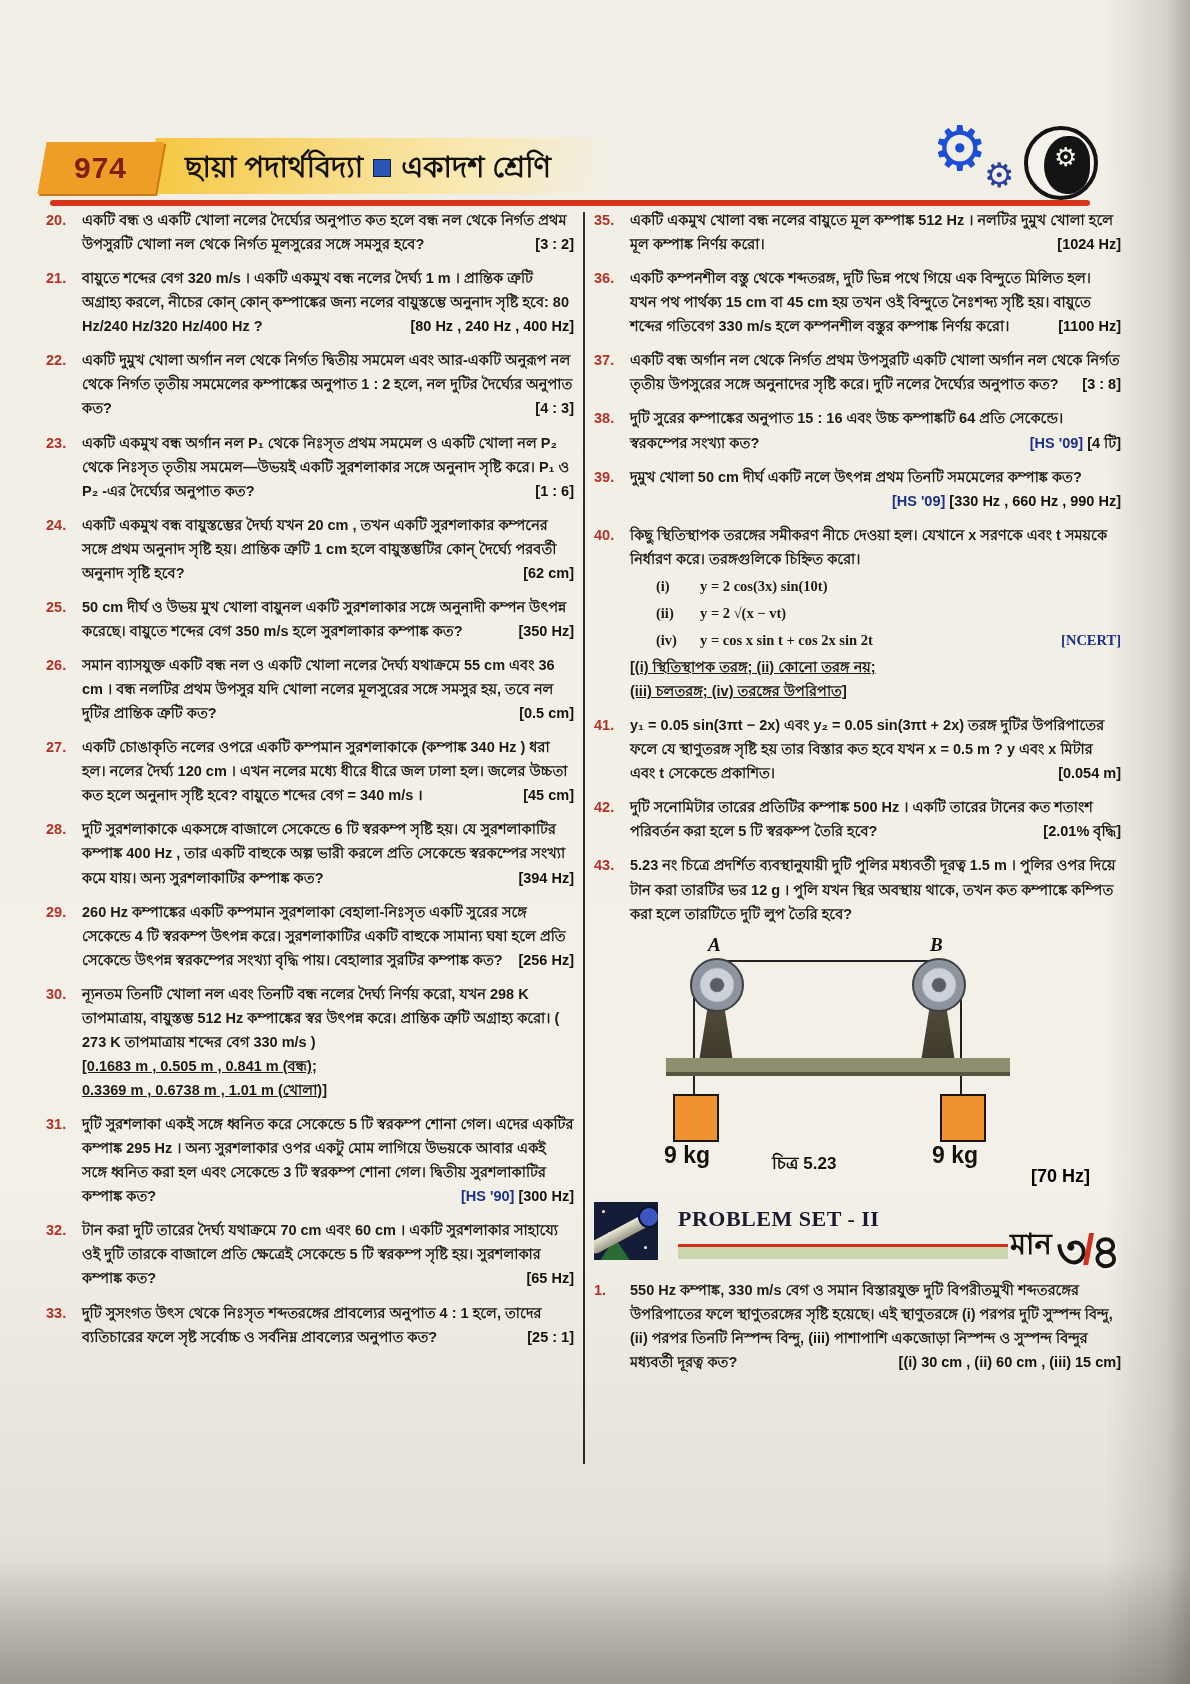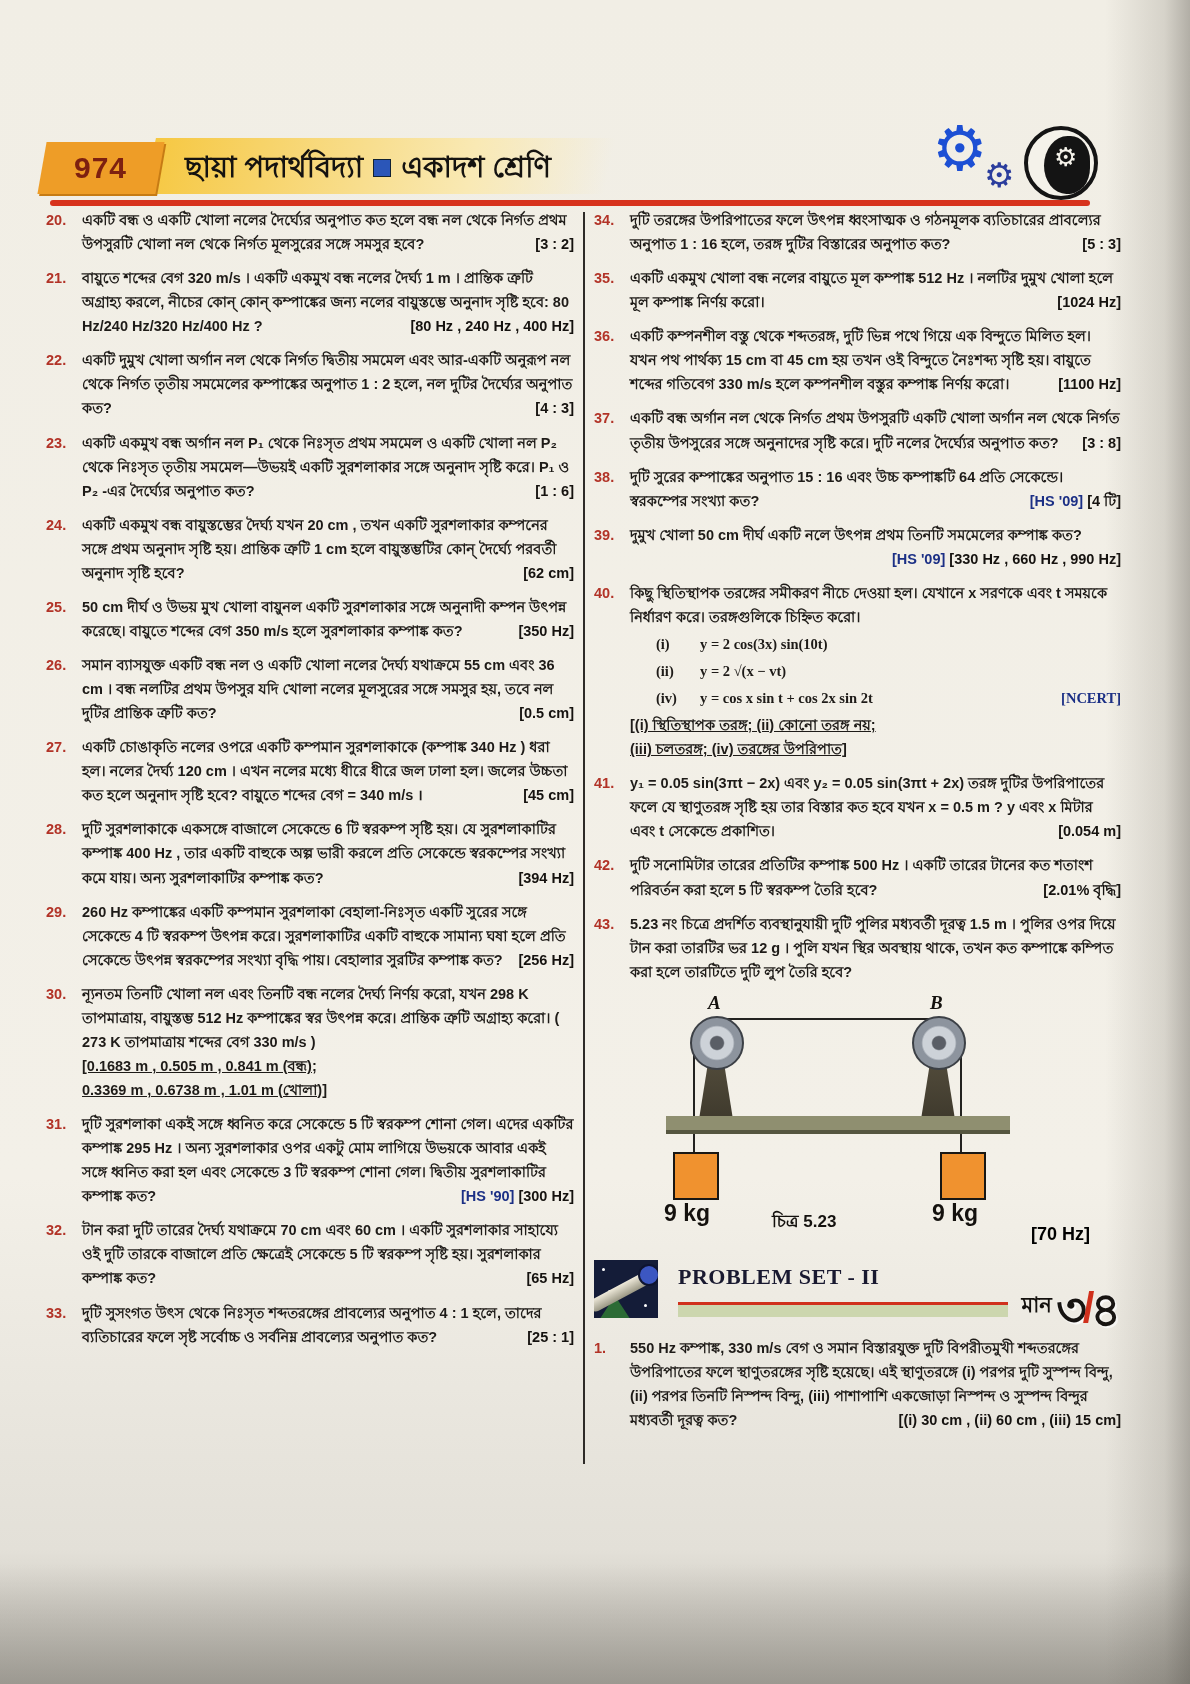"34." div.q { html: <div> <span>34.</span> <span>দুটি তরঙ্গের উপরিপাতের ফলে উৎপন্ন ধ্বংসাত্মক ও গঠনমূলক ব্যতিচারের প্রাবল্যের অনুপাত 1 : 16 হলে, তরঙ্গ দুটির বিস্তারের অনুপাত কত?</span> <span><span>[5 : 3]</span></span> </div> -> none }
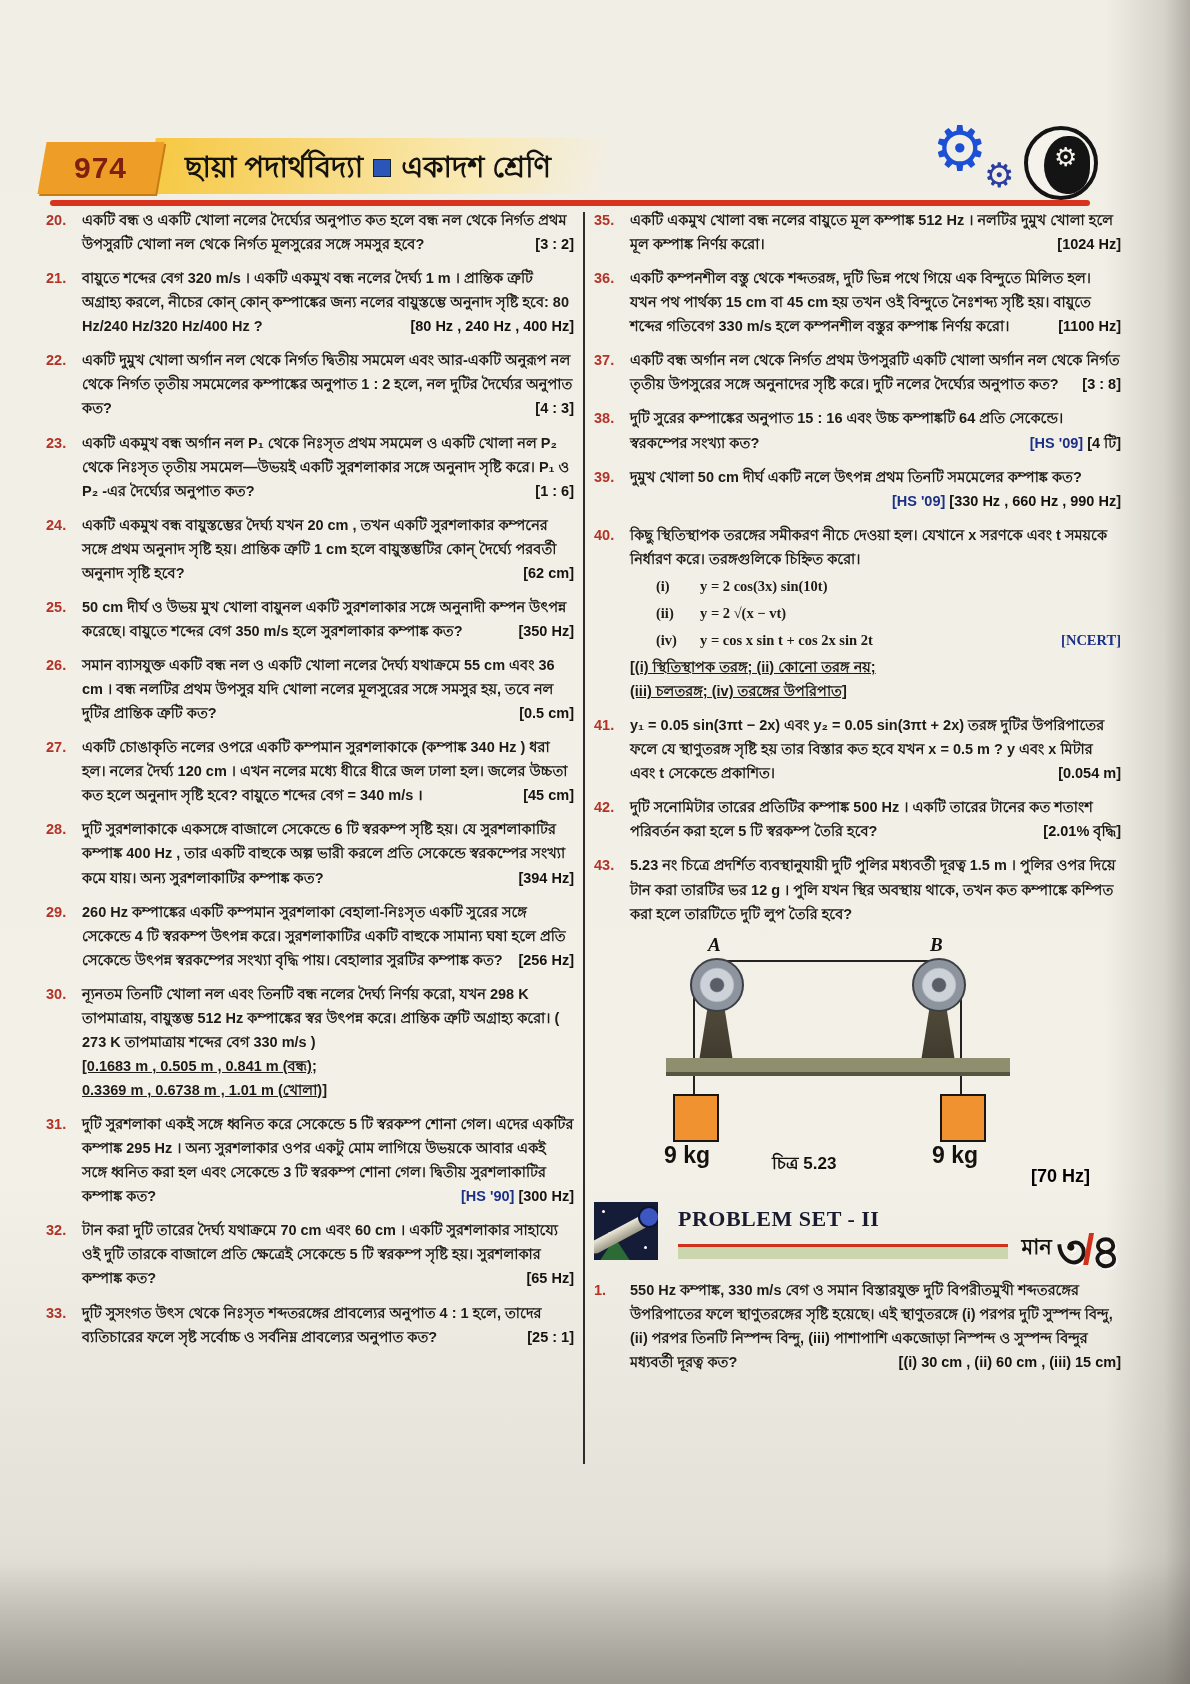"মান" #ps-marks .mlabel { font-size: 21px -> 29px }
